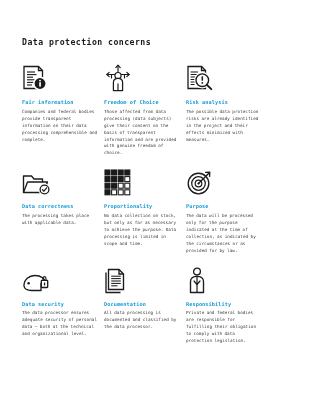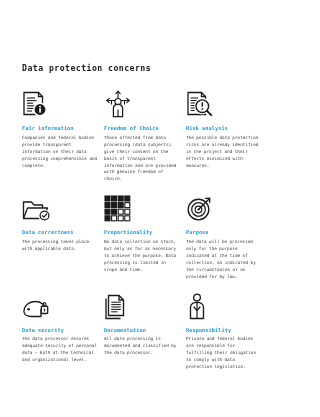"Data protection concerns" .page { margin-top: 26px -> none }
